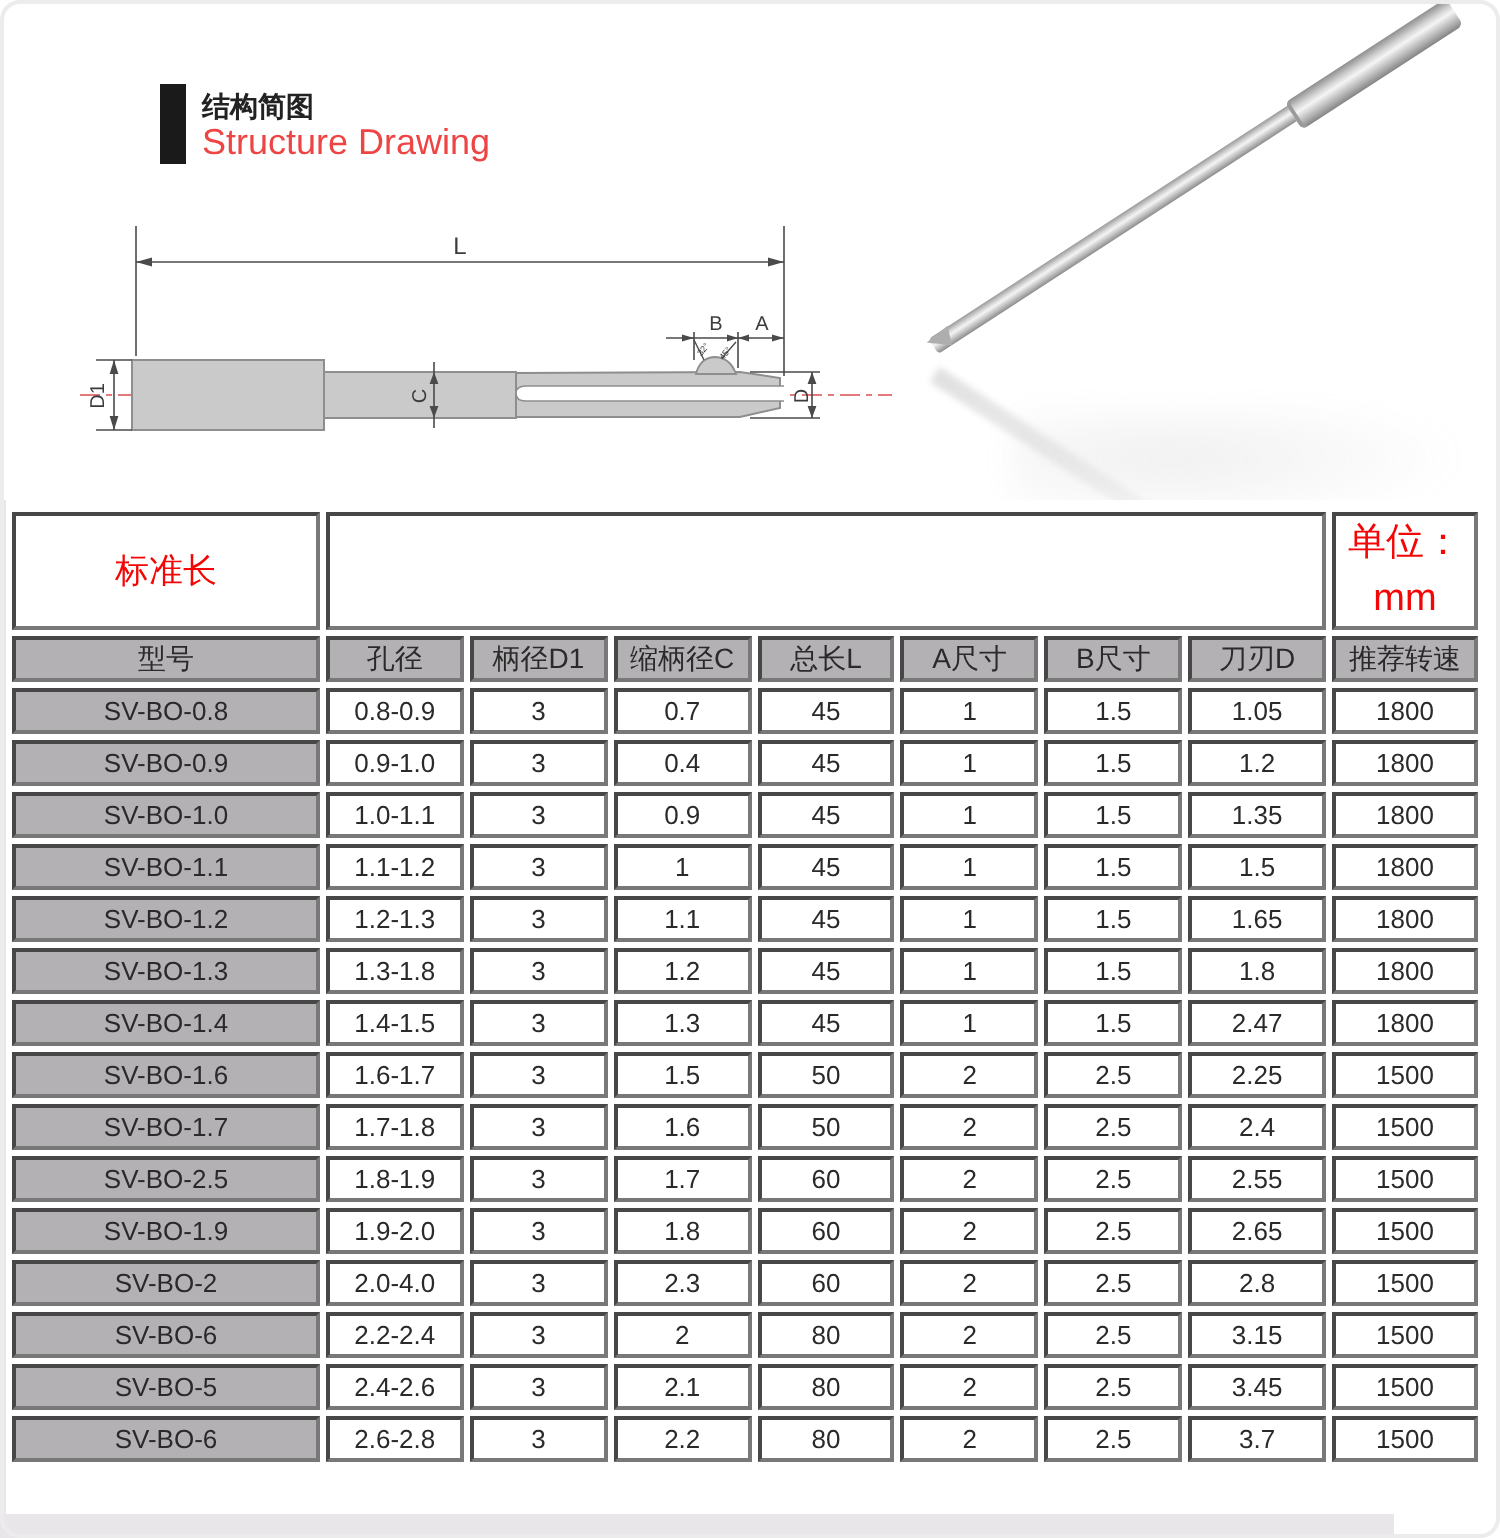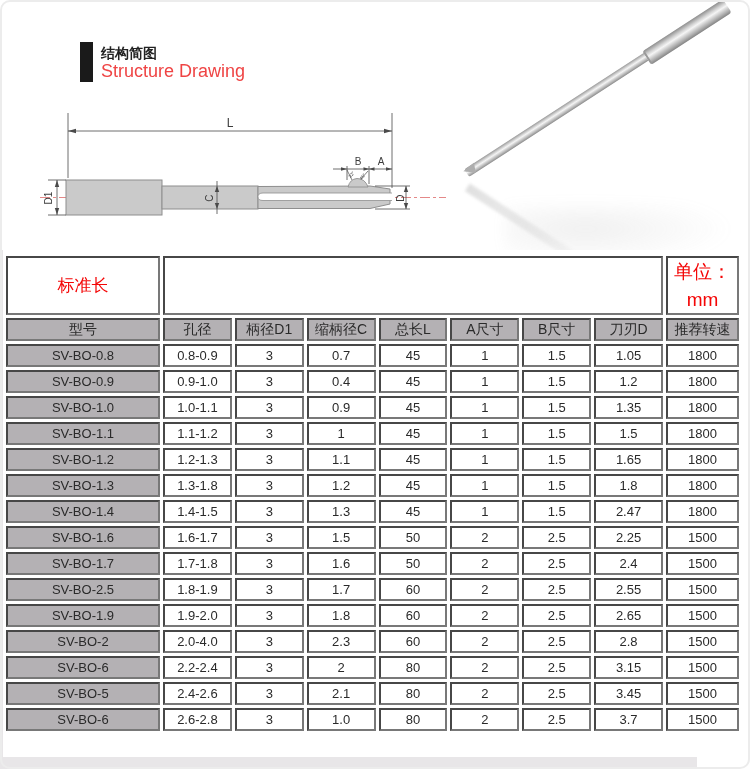"1.0" td { text: 1.0 -> 2.2 }
